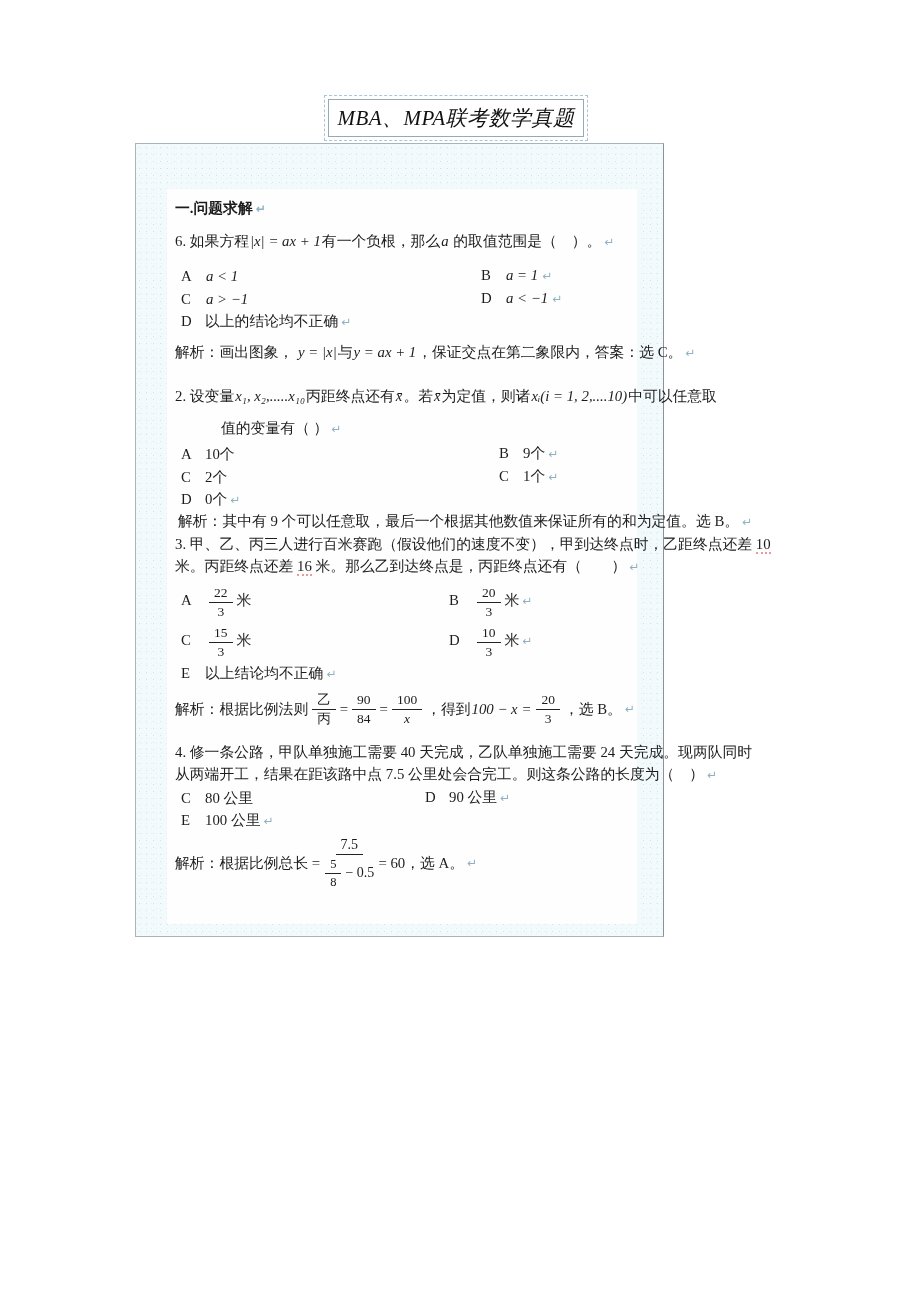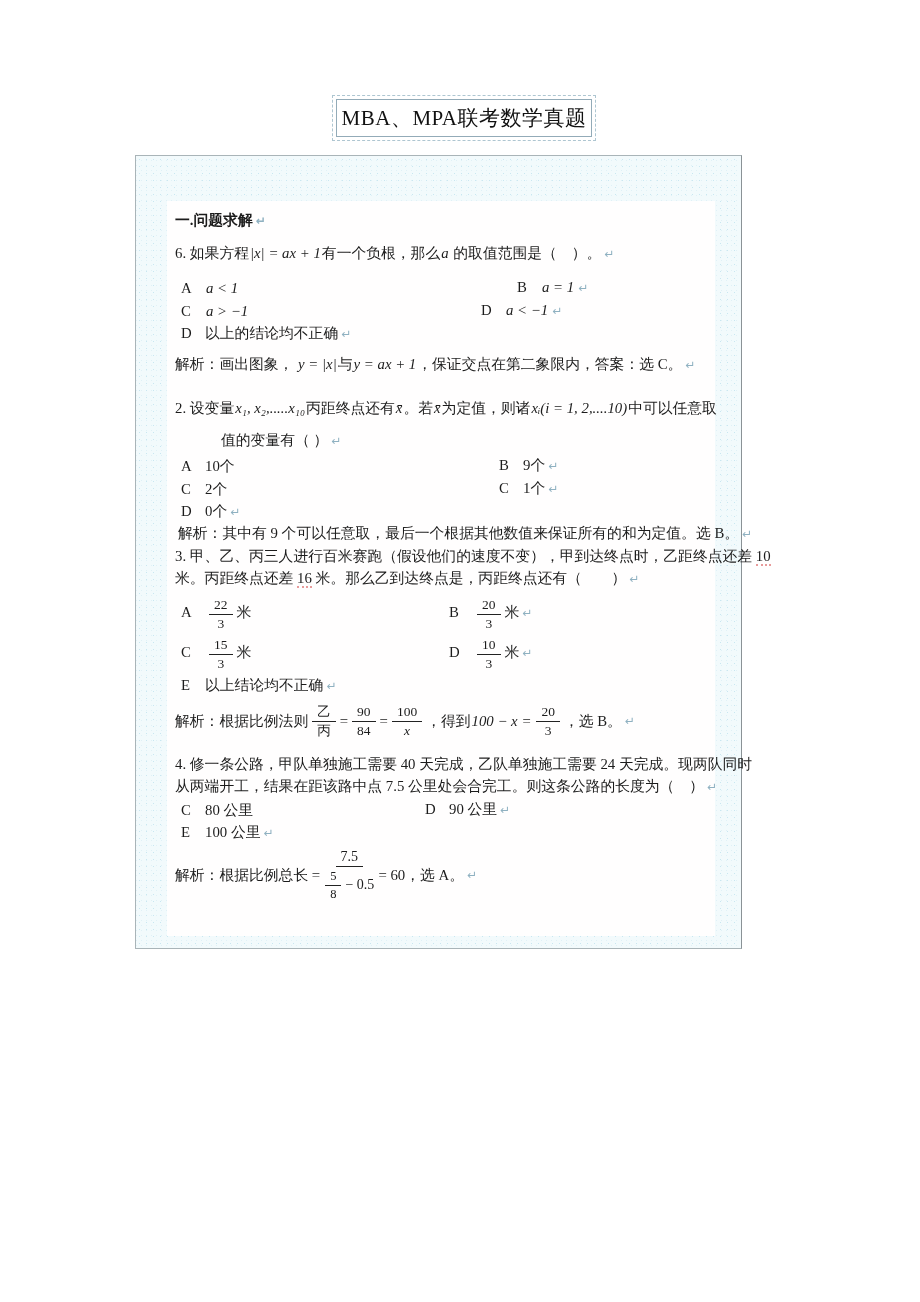"MBA、MPA联考数学真题" .title-frame { font-style: none -> italic; left: 332px -> 324px }
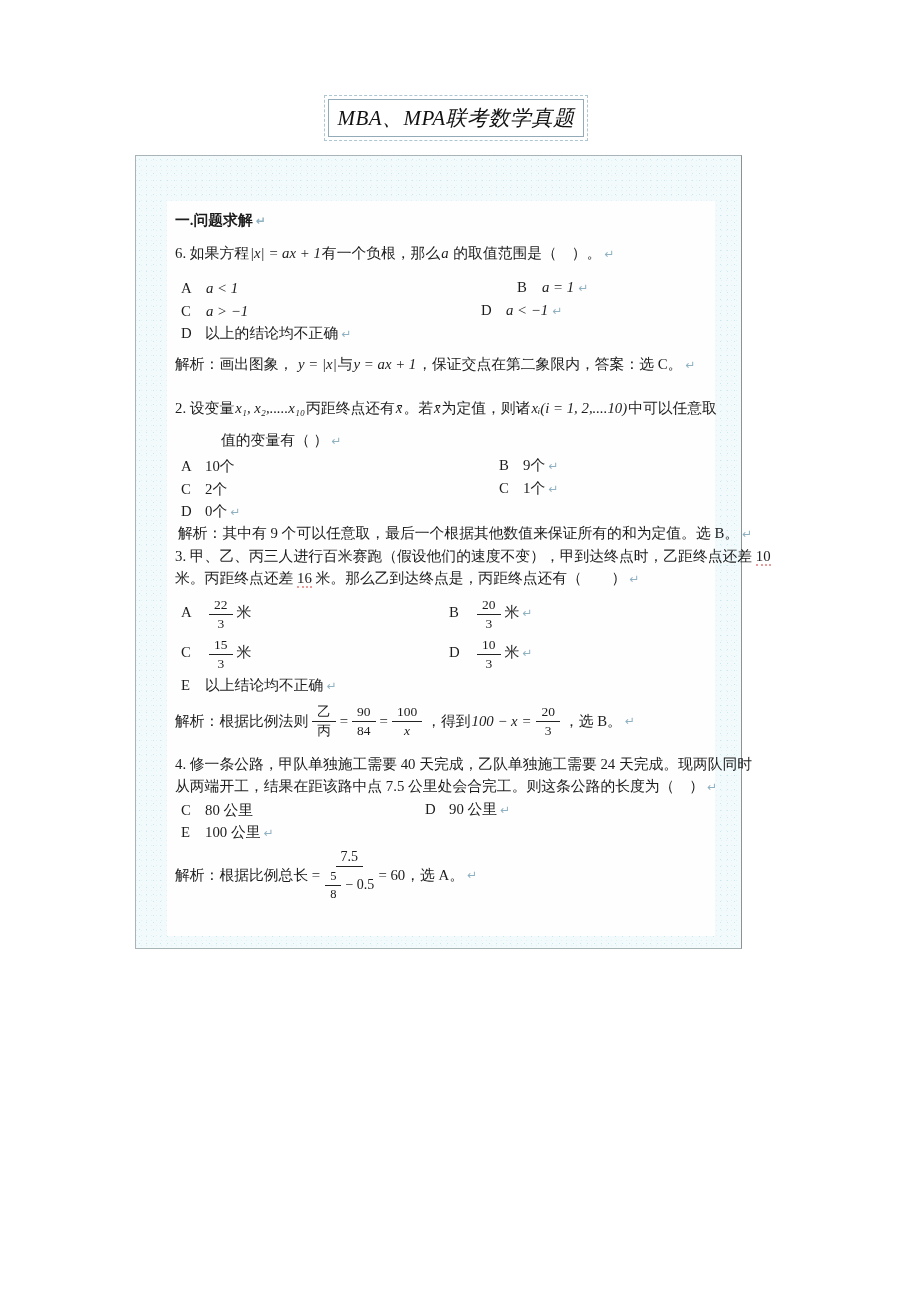"一.问题求解 ↵" .sheet { top: 155px -> 143px; width: 607px -> 529px }
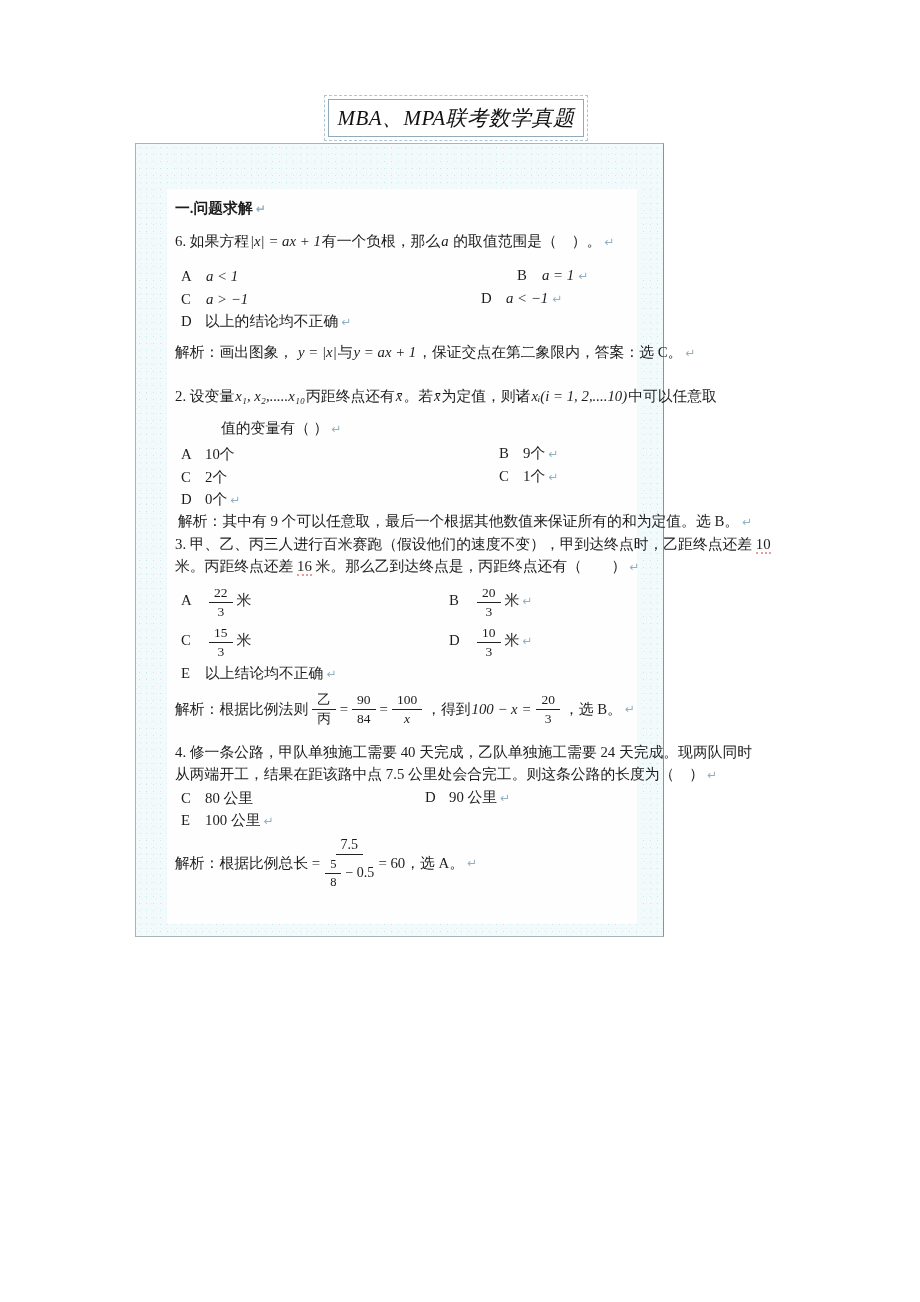"A a < 1" div.opts { gap: 36px -> none }
